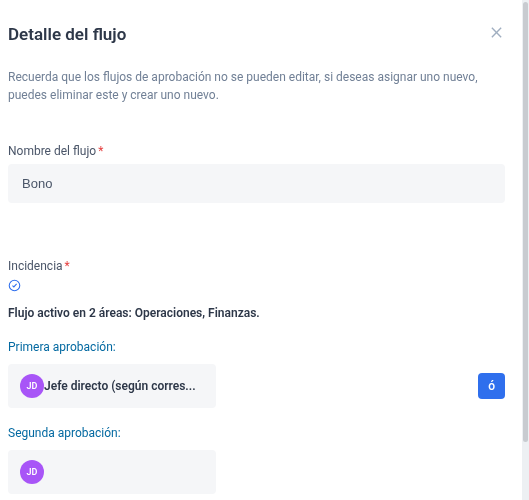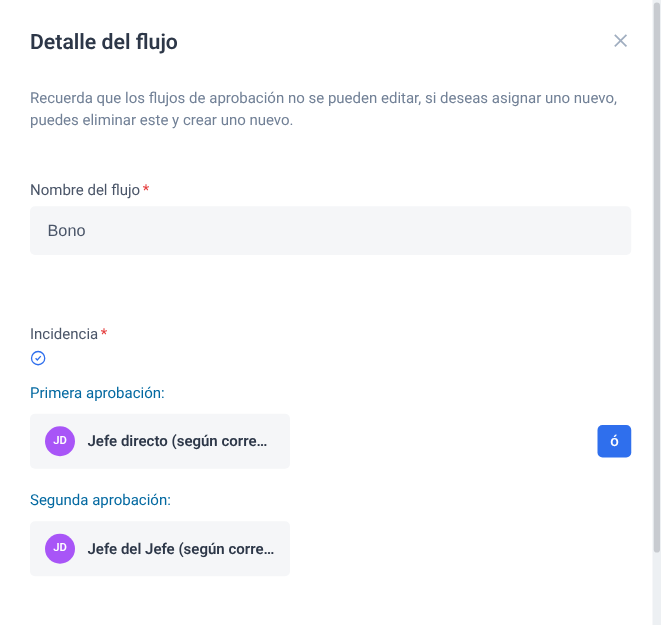"Detalle del flujo" .modal { padding: 24px 24px 0 24px -> 24px 24px 0 8px }
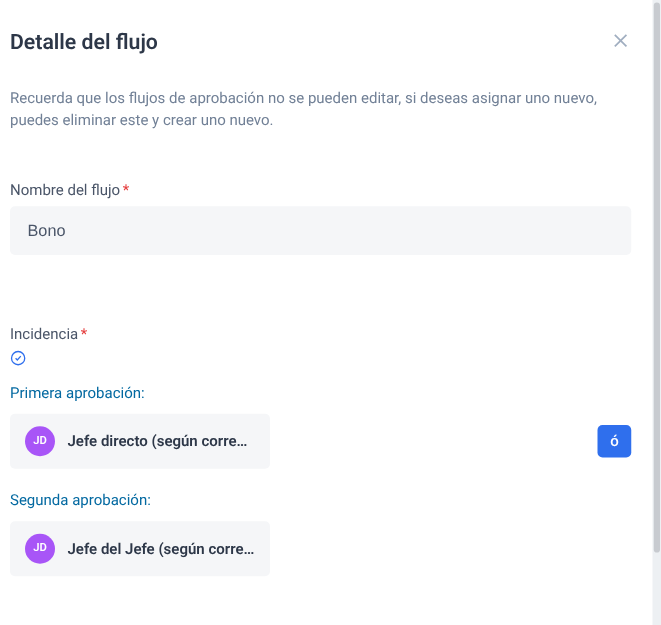"Flujo activo en 2 áreas:" p.active-areas { html: none -> <p>Flujo activo en 2 áreas: Operaciones, Finanzas.</p> }
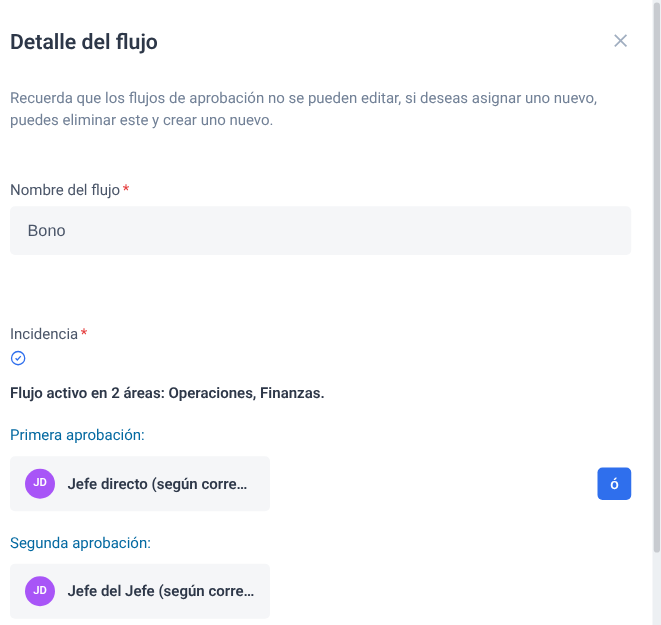"JD" .approver-card { gap: 10px -> none }
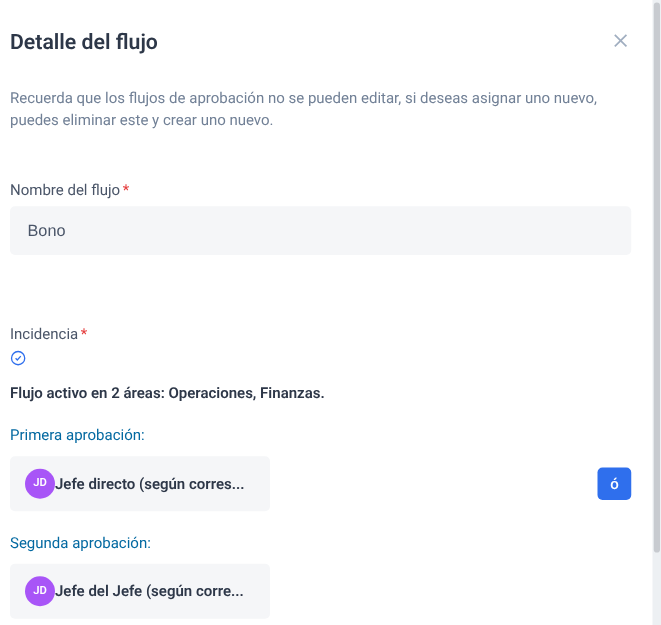"Jefe del Jefe (según corre..." div.approver-info { html: <div> <span>Jefe del Jefe (según corre...</span> </div> -> none }
